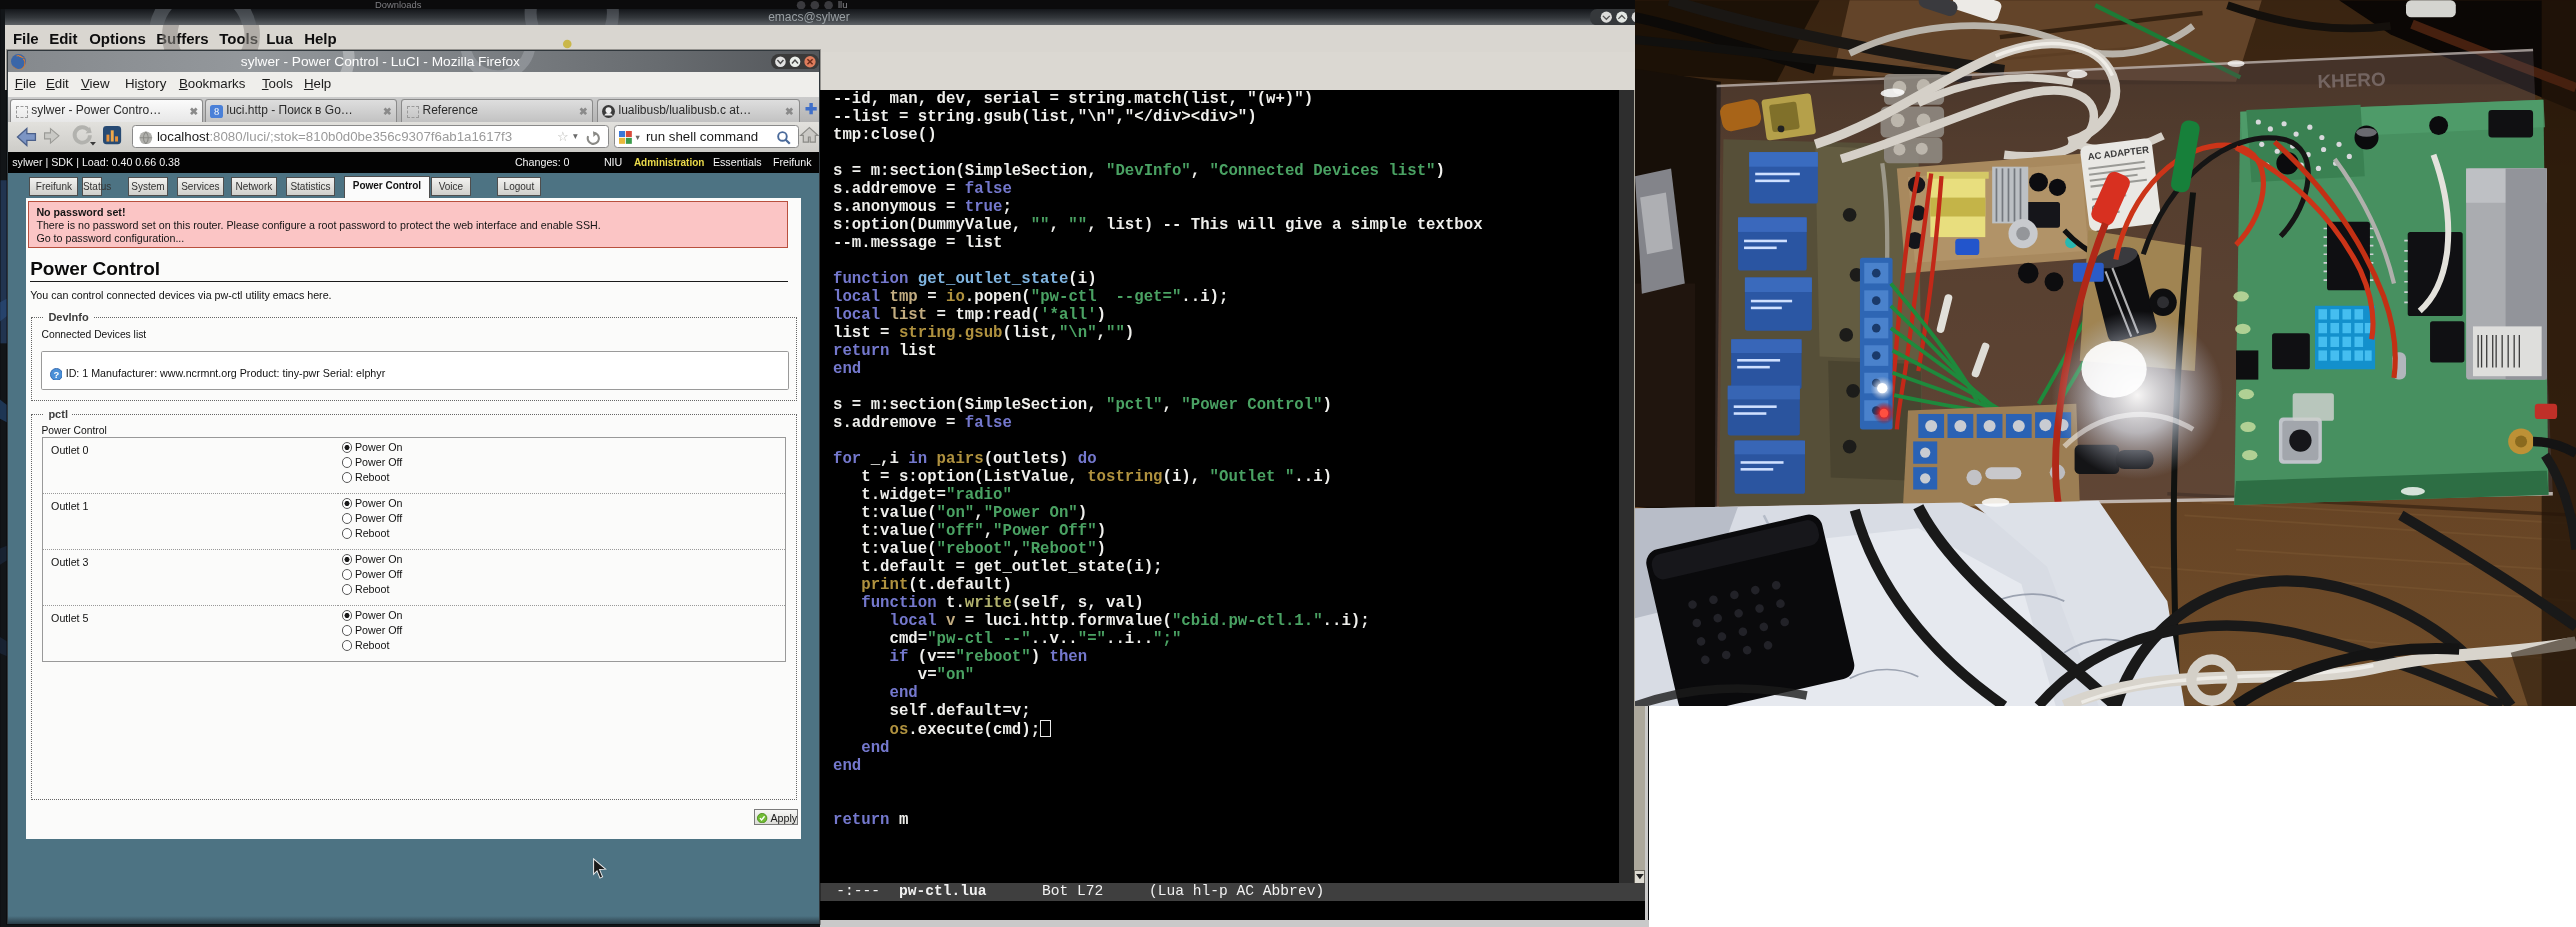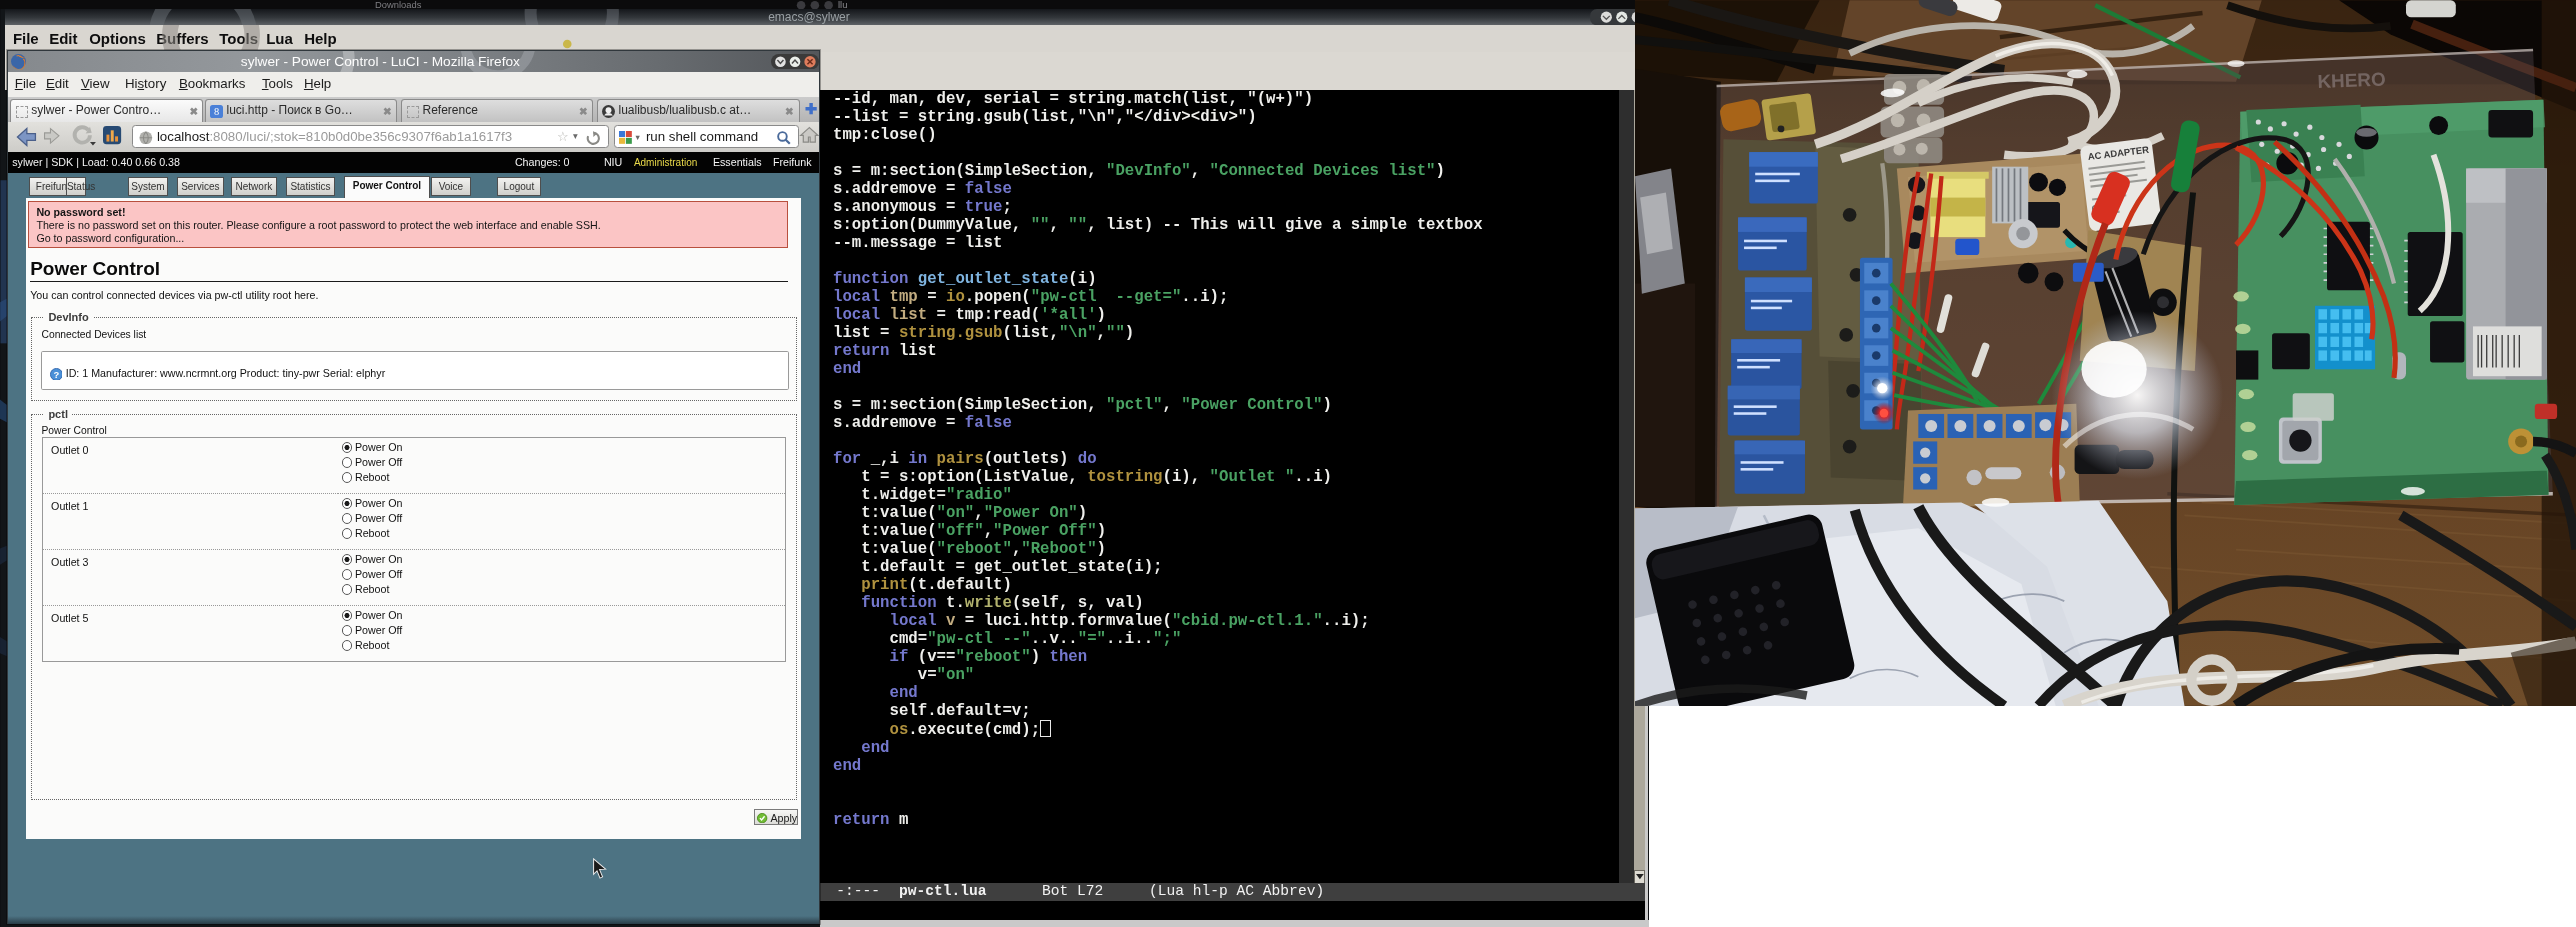"Administration" span { font-weight: normal -> bold }
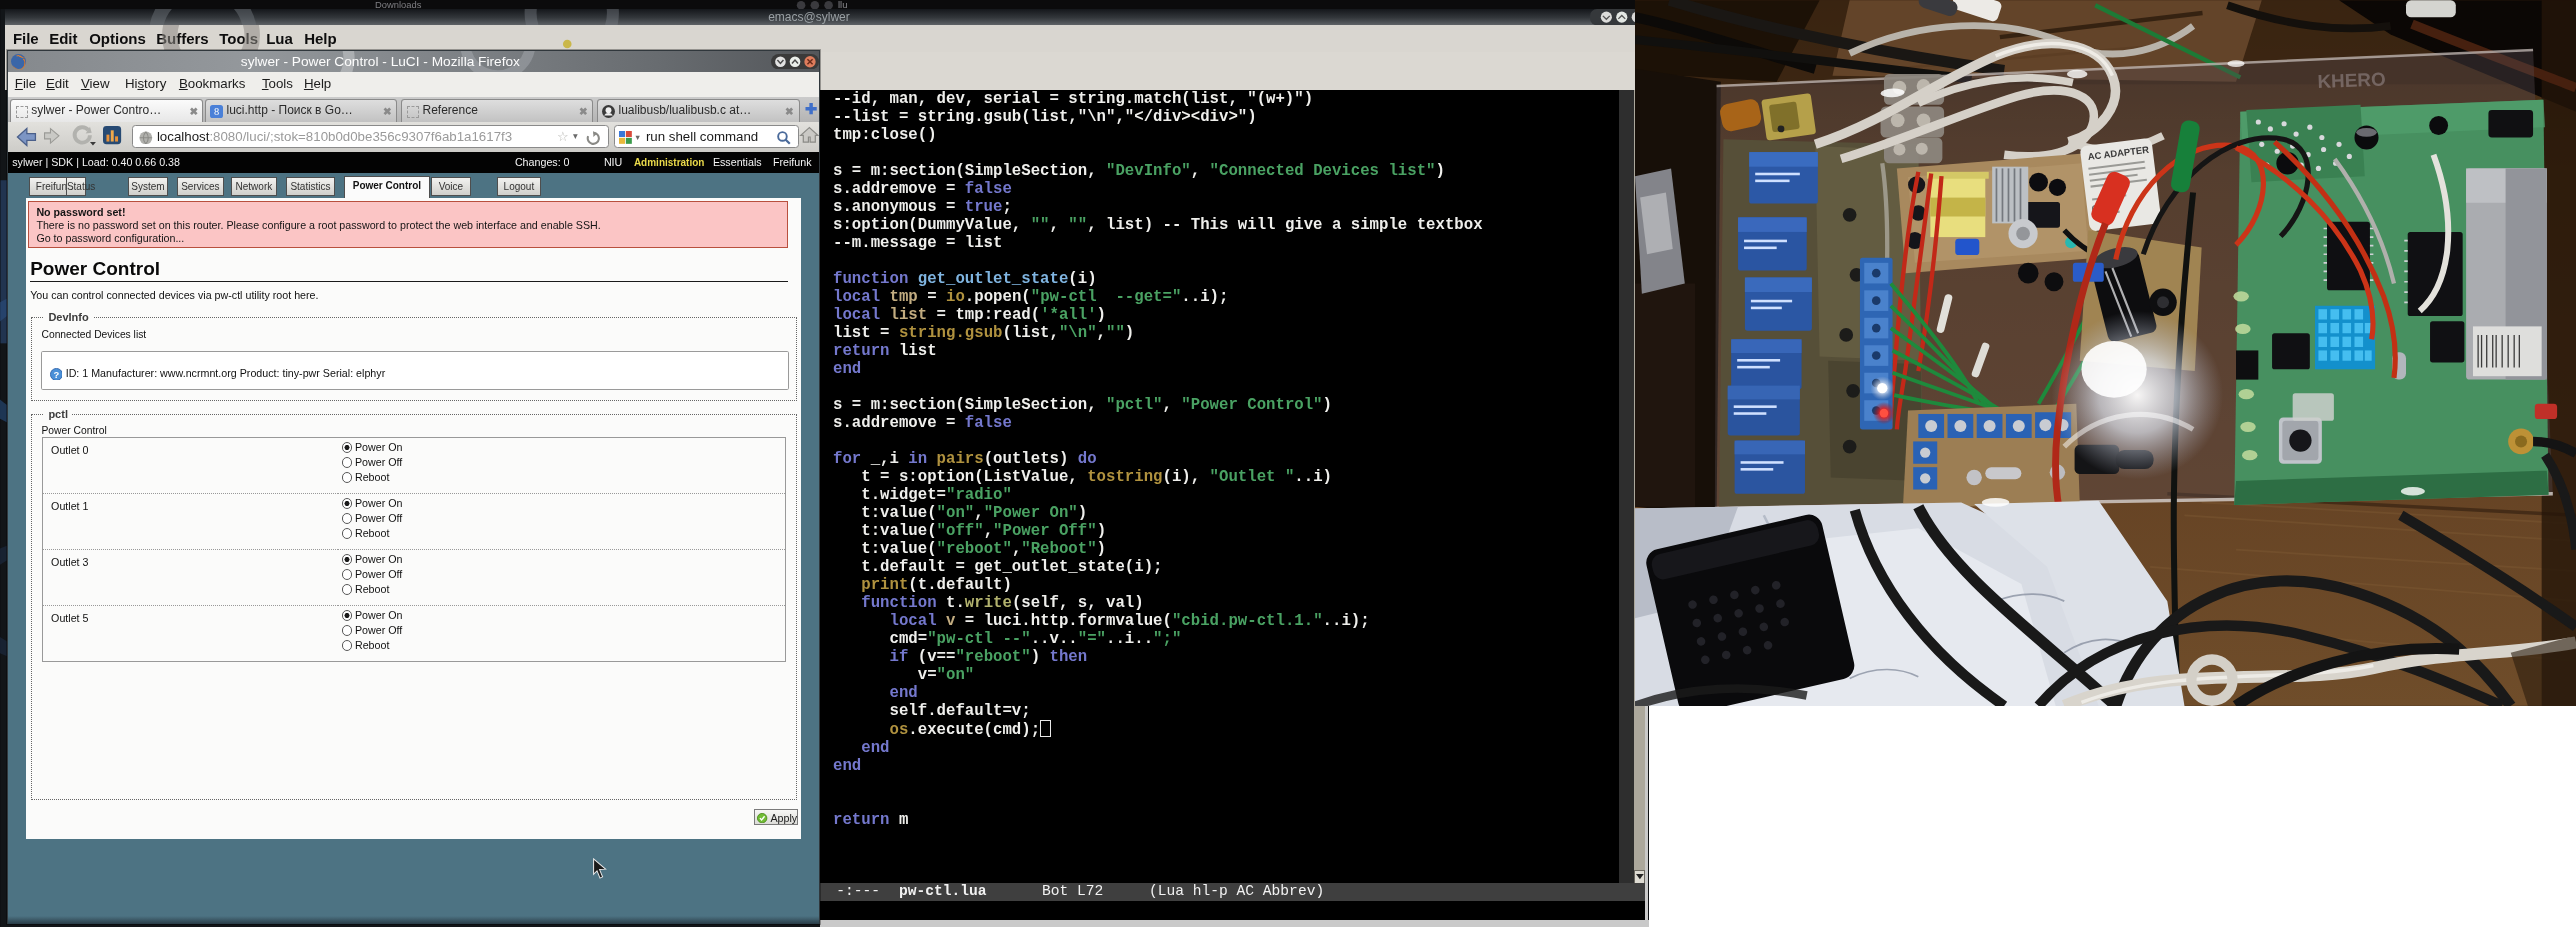"Status" div.ltab { left: 58px -> 74px }
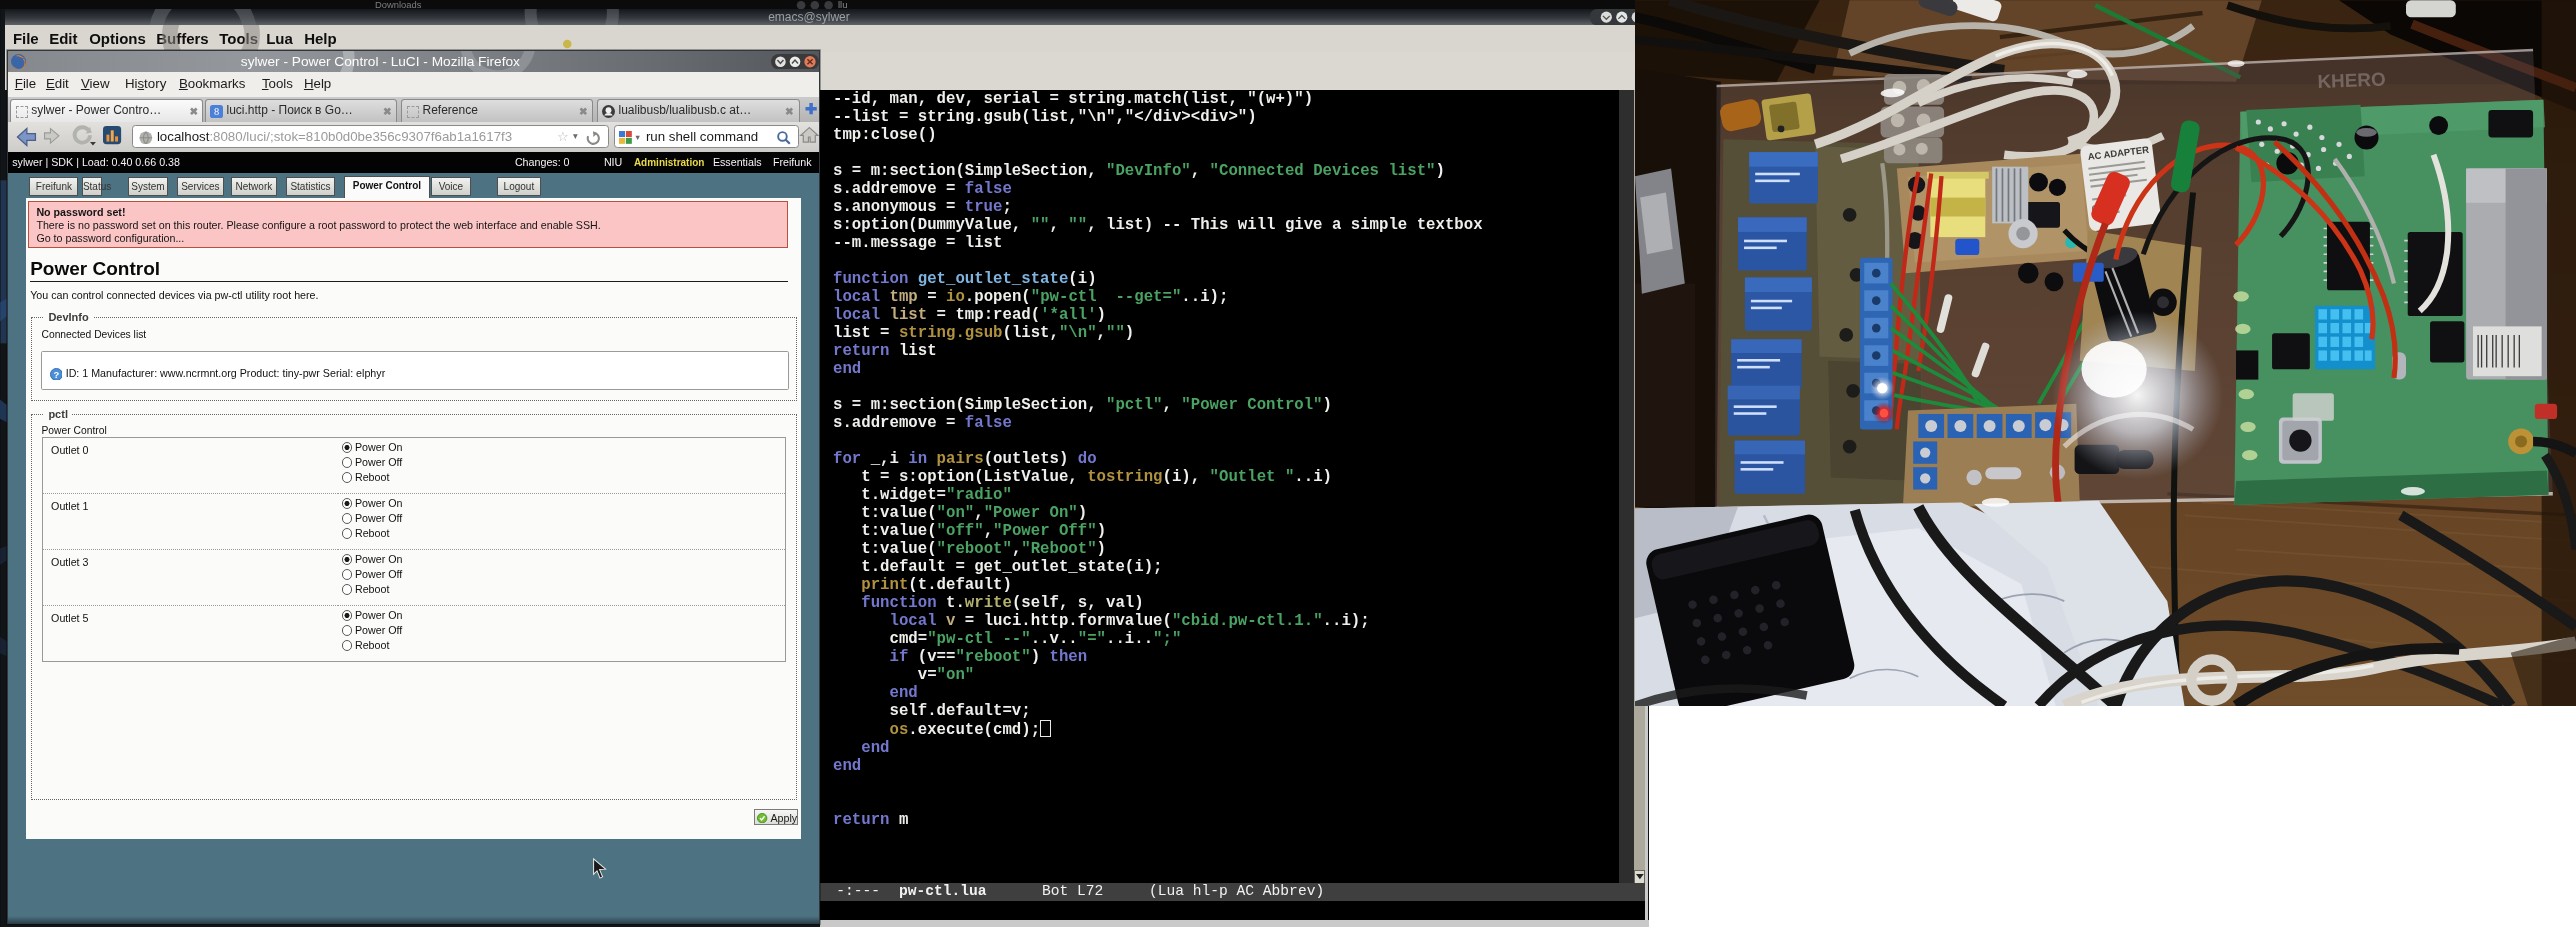"You can control connected devices" div.abs { text: root -> emacs }
